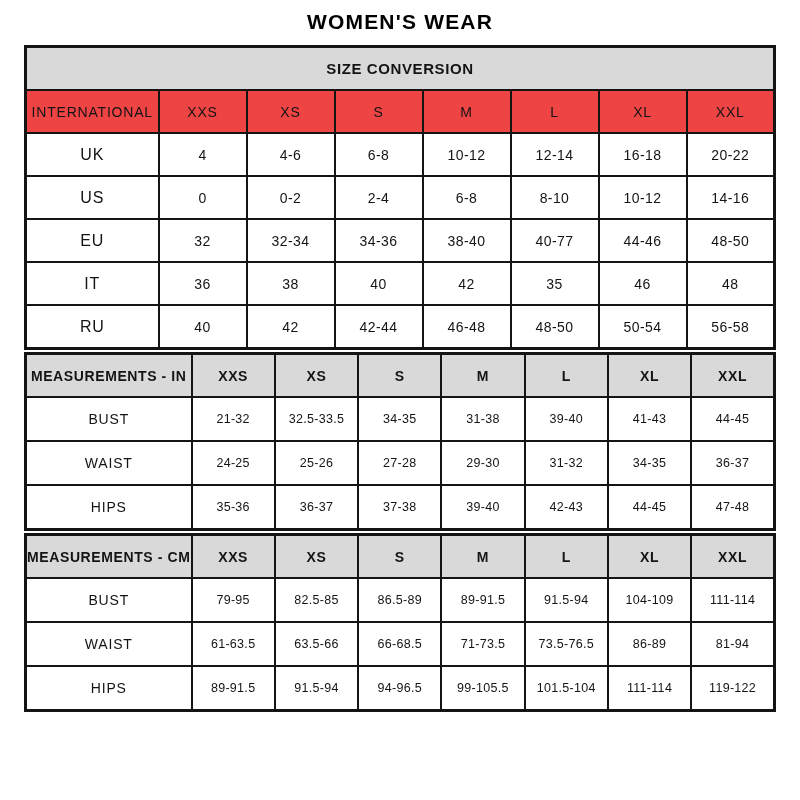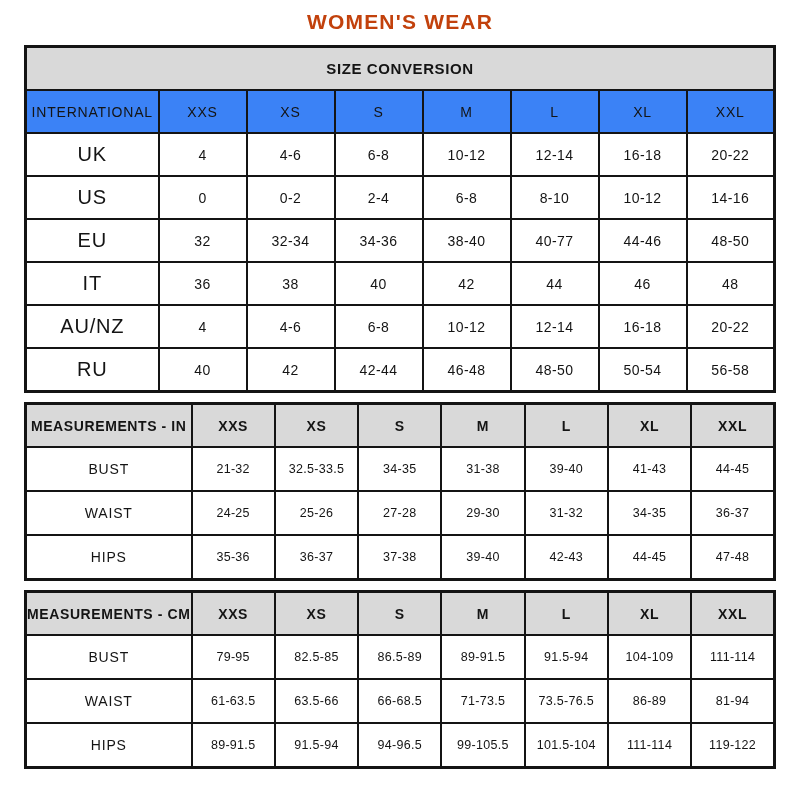"WOMEN'S WEAR" .page-title { color: #c2410c -> #000000 }
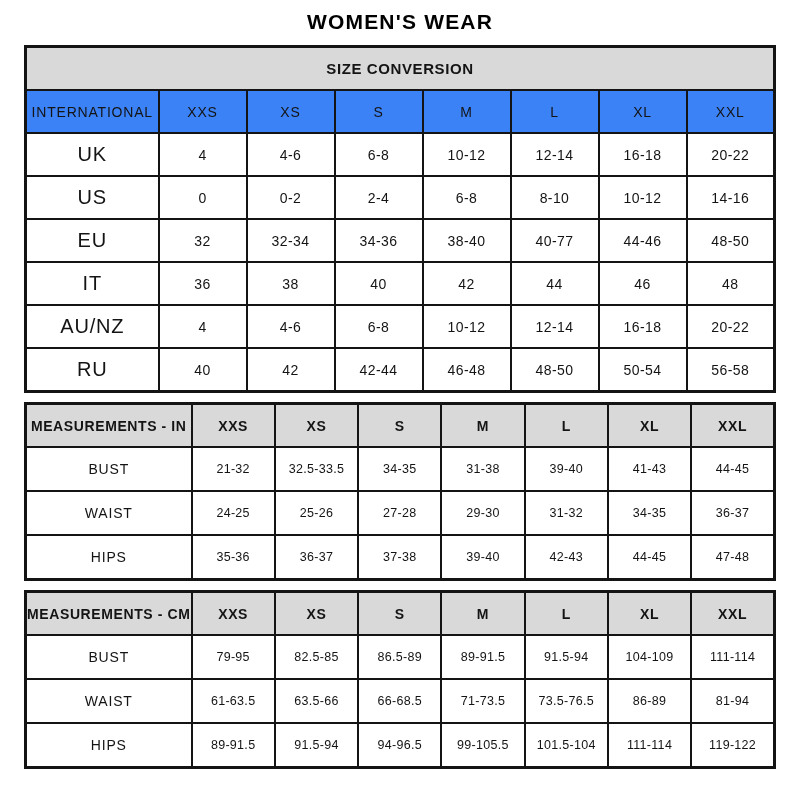"SIZE CONVERSION" table.tbl { margin: 0 0 9px 0 -> 0 0 2px 0 }
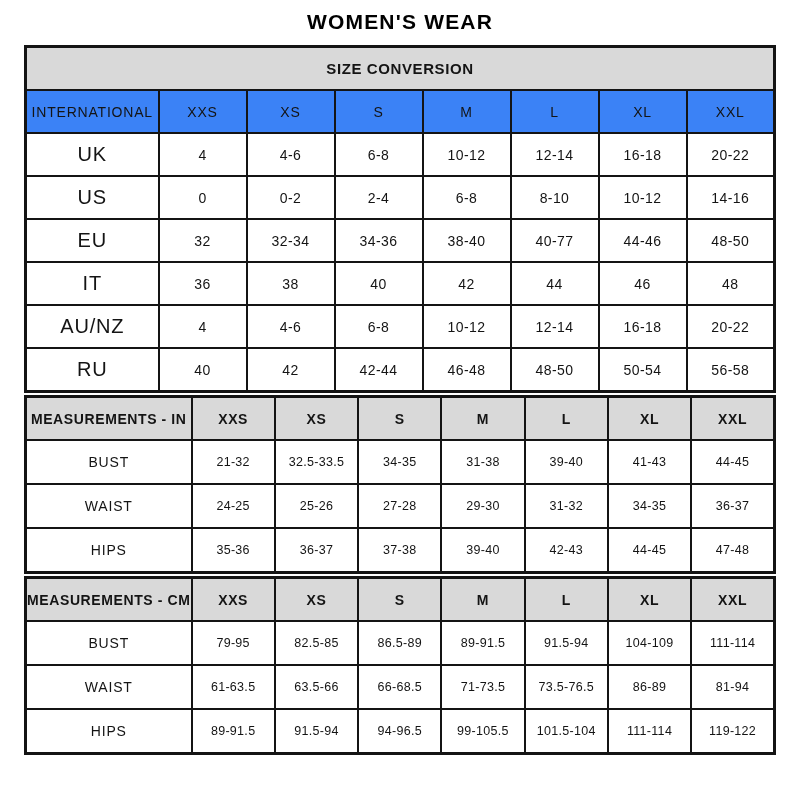"INTERNATIONAL" .size-tbl .col-head { background: #3b82f6 -> #ef4444 }
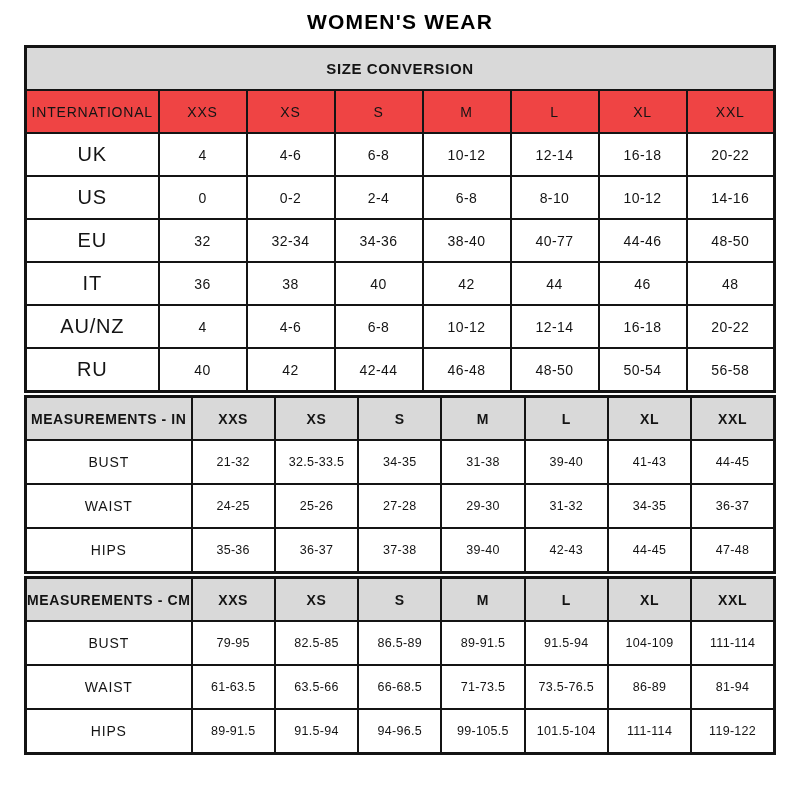"UK" .size-tbl td.rlabel { font-size: 20px -> 16px }
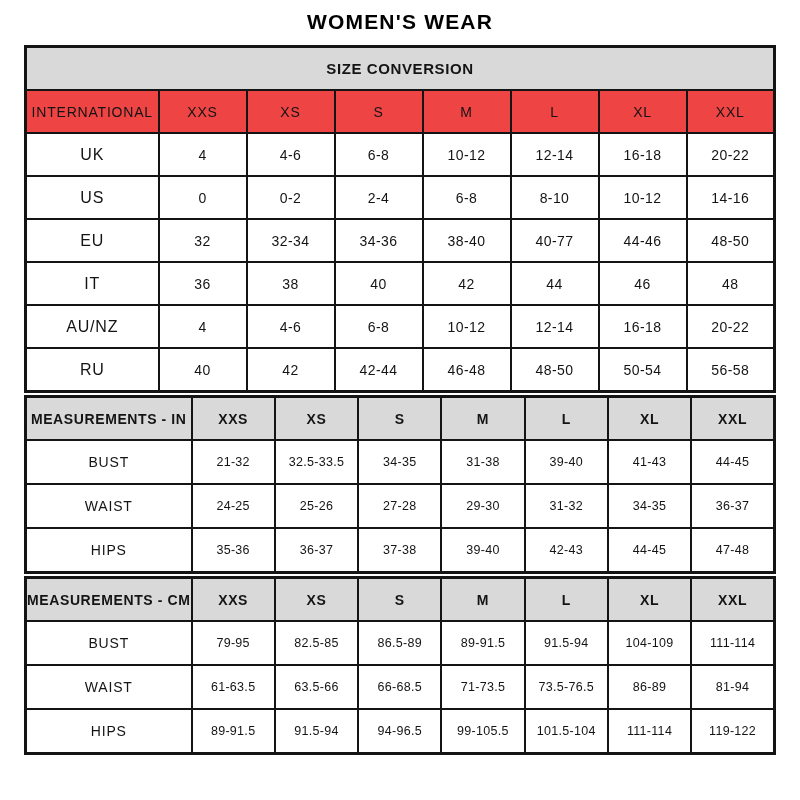"44" td { text: 44 -> 35 }
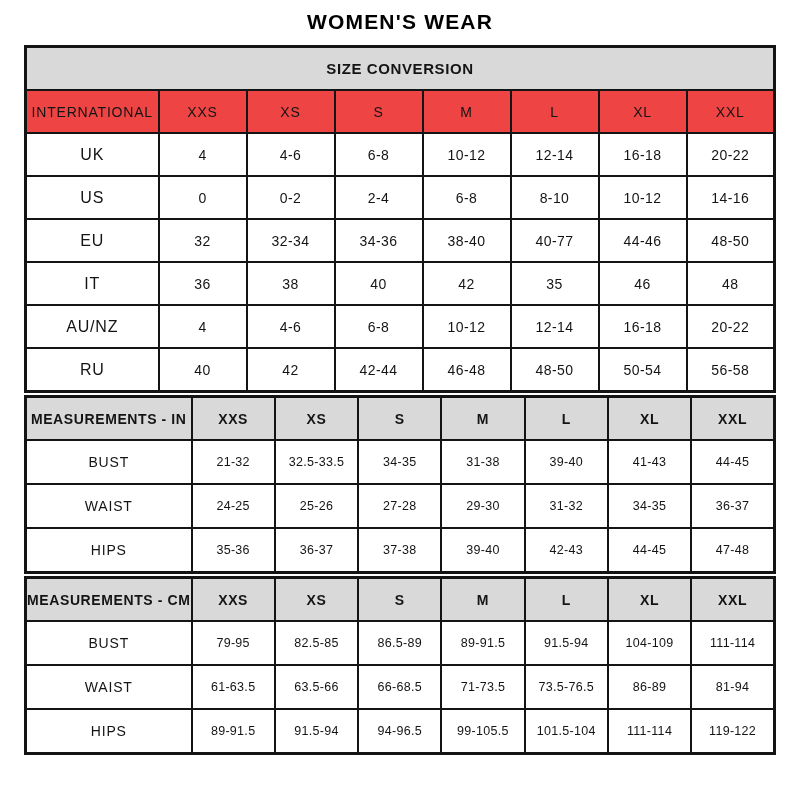"AU/NZ" tr { html: <tr> <td>AU/NZ</td> <td>4</td> <td>4-6</td> <td>6-8</td> <td>10-12</td> <td>12-14</td> <td>16-18</td> <td>20-22</td> </tr> -> none }
